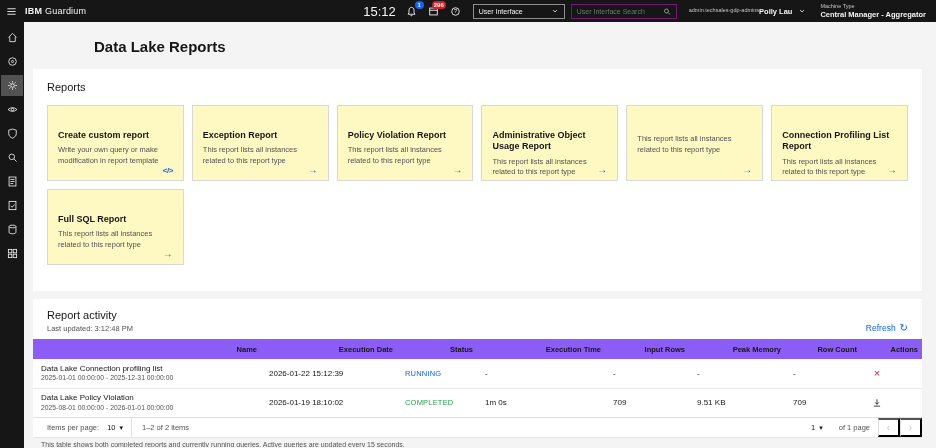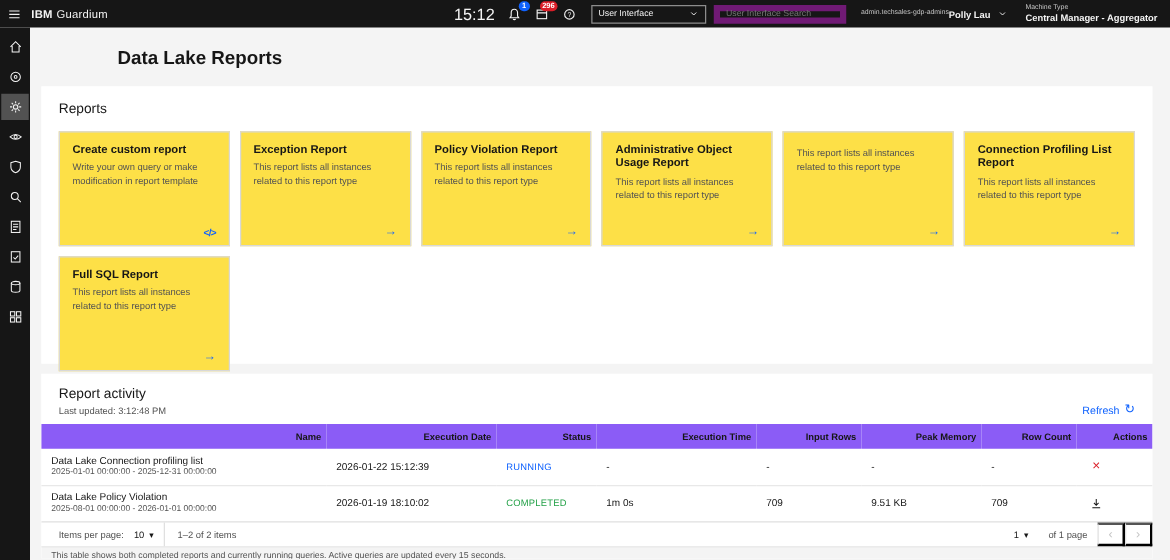"User Interface Search" .tb-search { border: 5px solid #701a75 -> 1px solid #701a75 }
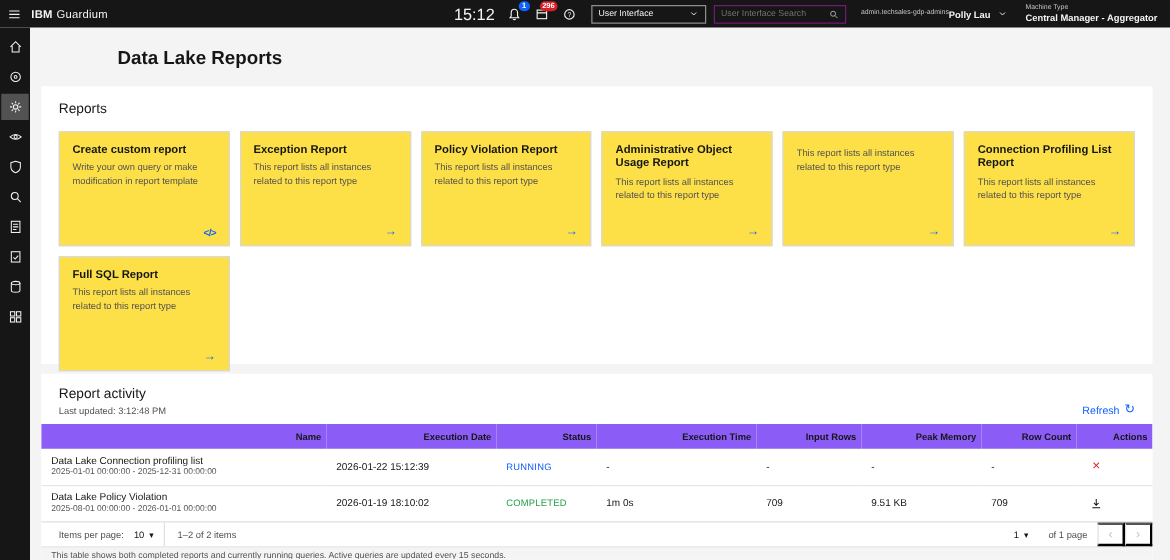"Create custom report" .card { background: #fde047 -> #fef9c3; height: 92px -> 76px; padding: 8px 10px -> 24px 10px }
